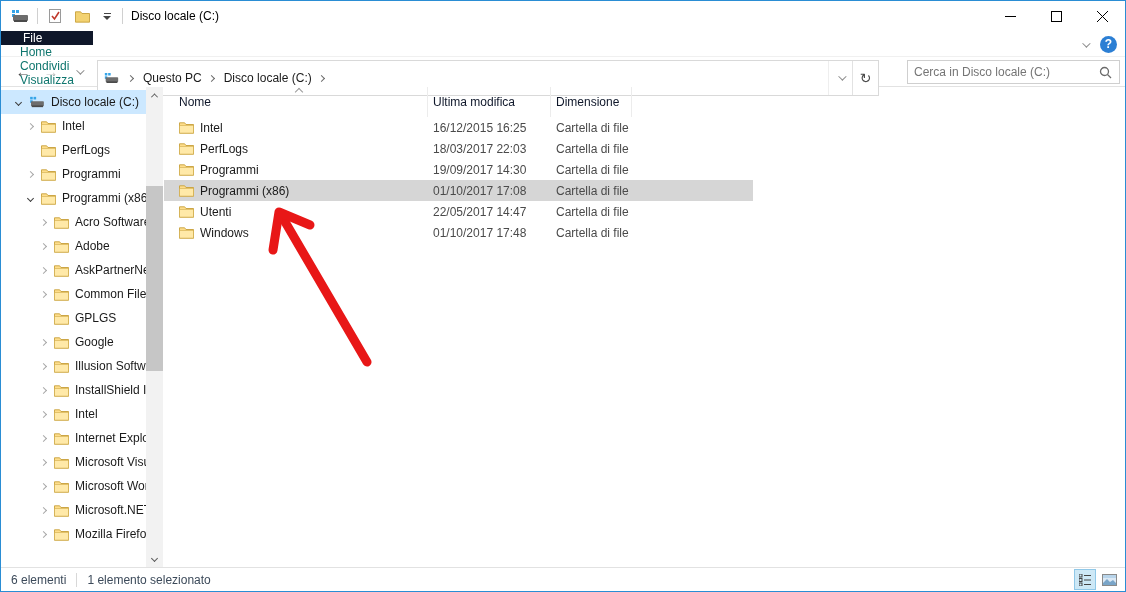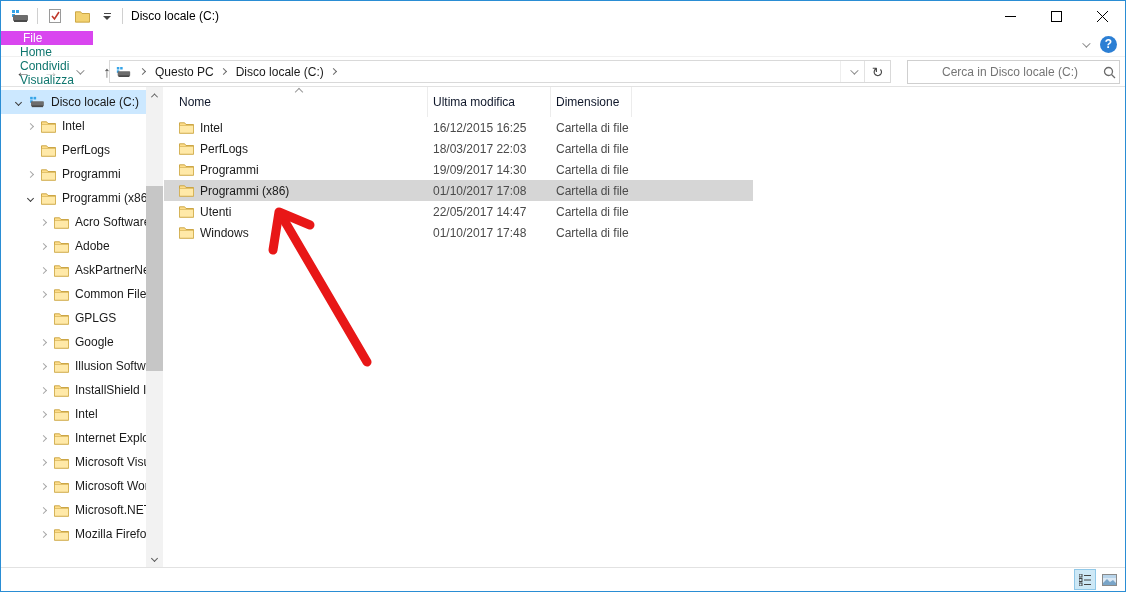"File" .tab.active { background: #d946ef -> #0f172a }
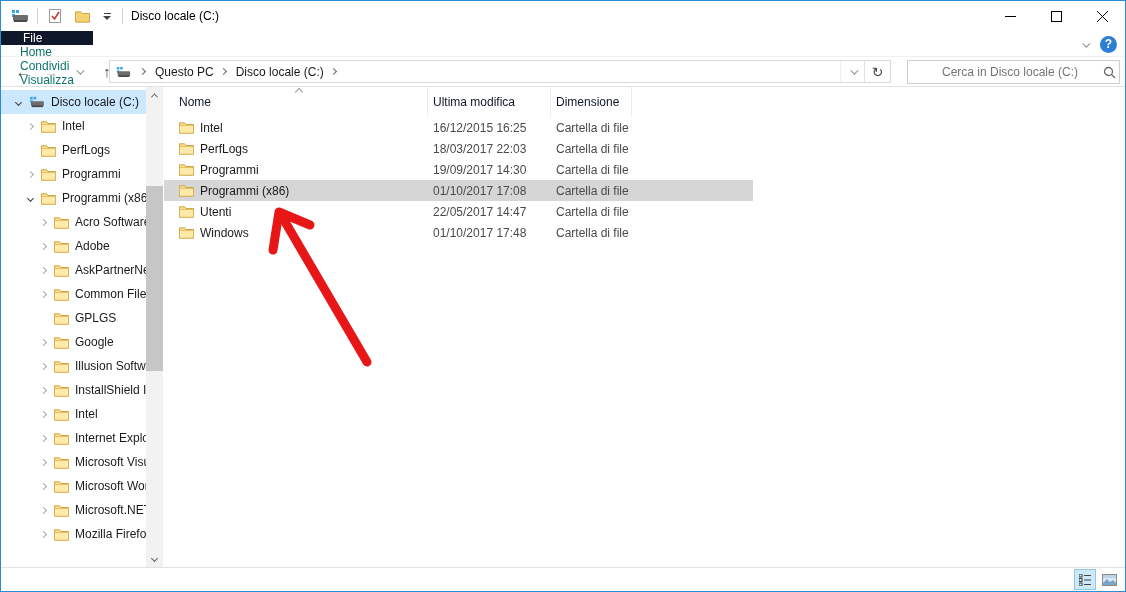"Questo PC" .addr-box { height: 23px -> 36px; left: 108px -> 96px }
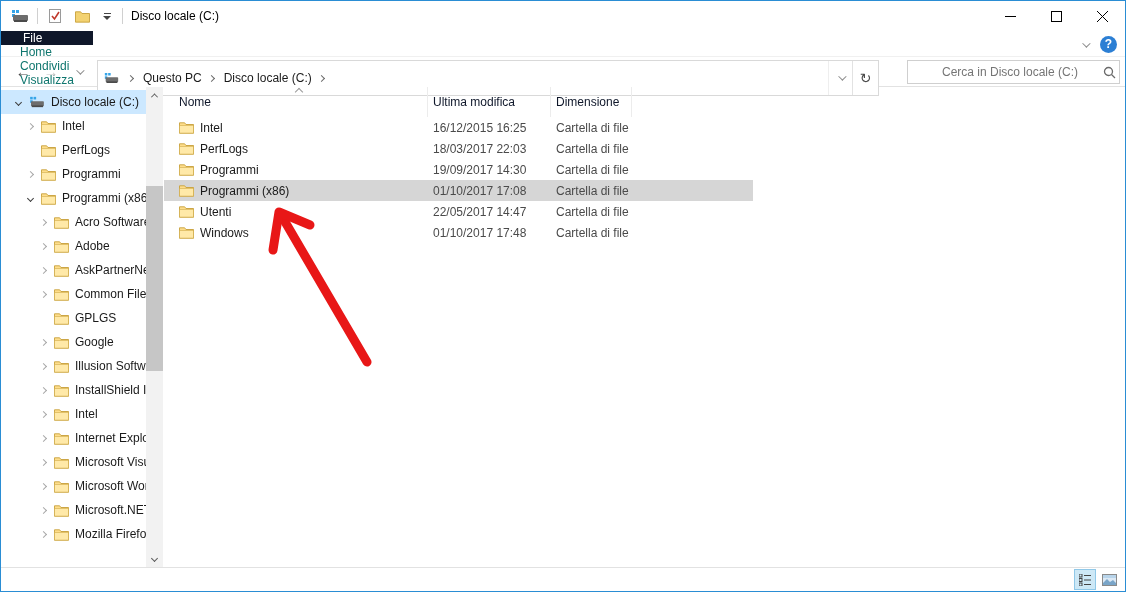"Cerca in Disco locale (C:)" .search-box input { margin-left: 28px -> none }
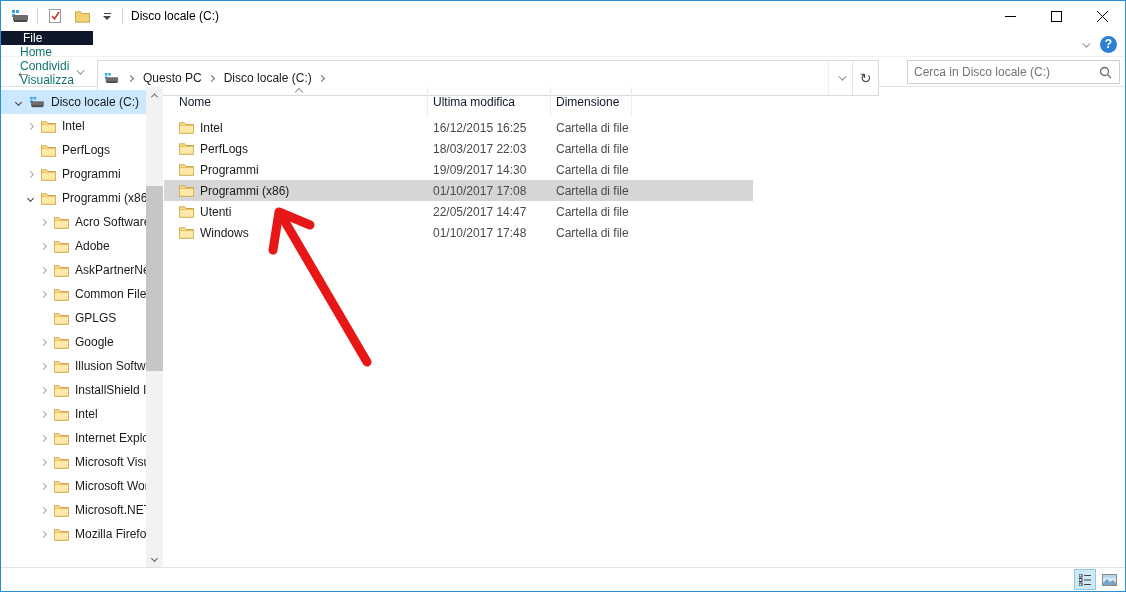"6 elementi" div.status-left { html: none -> <div> <span>6 elementi</span> <span></span> <span>1 elemento selezionato</span> </div> }
